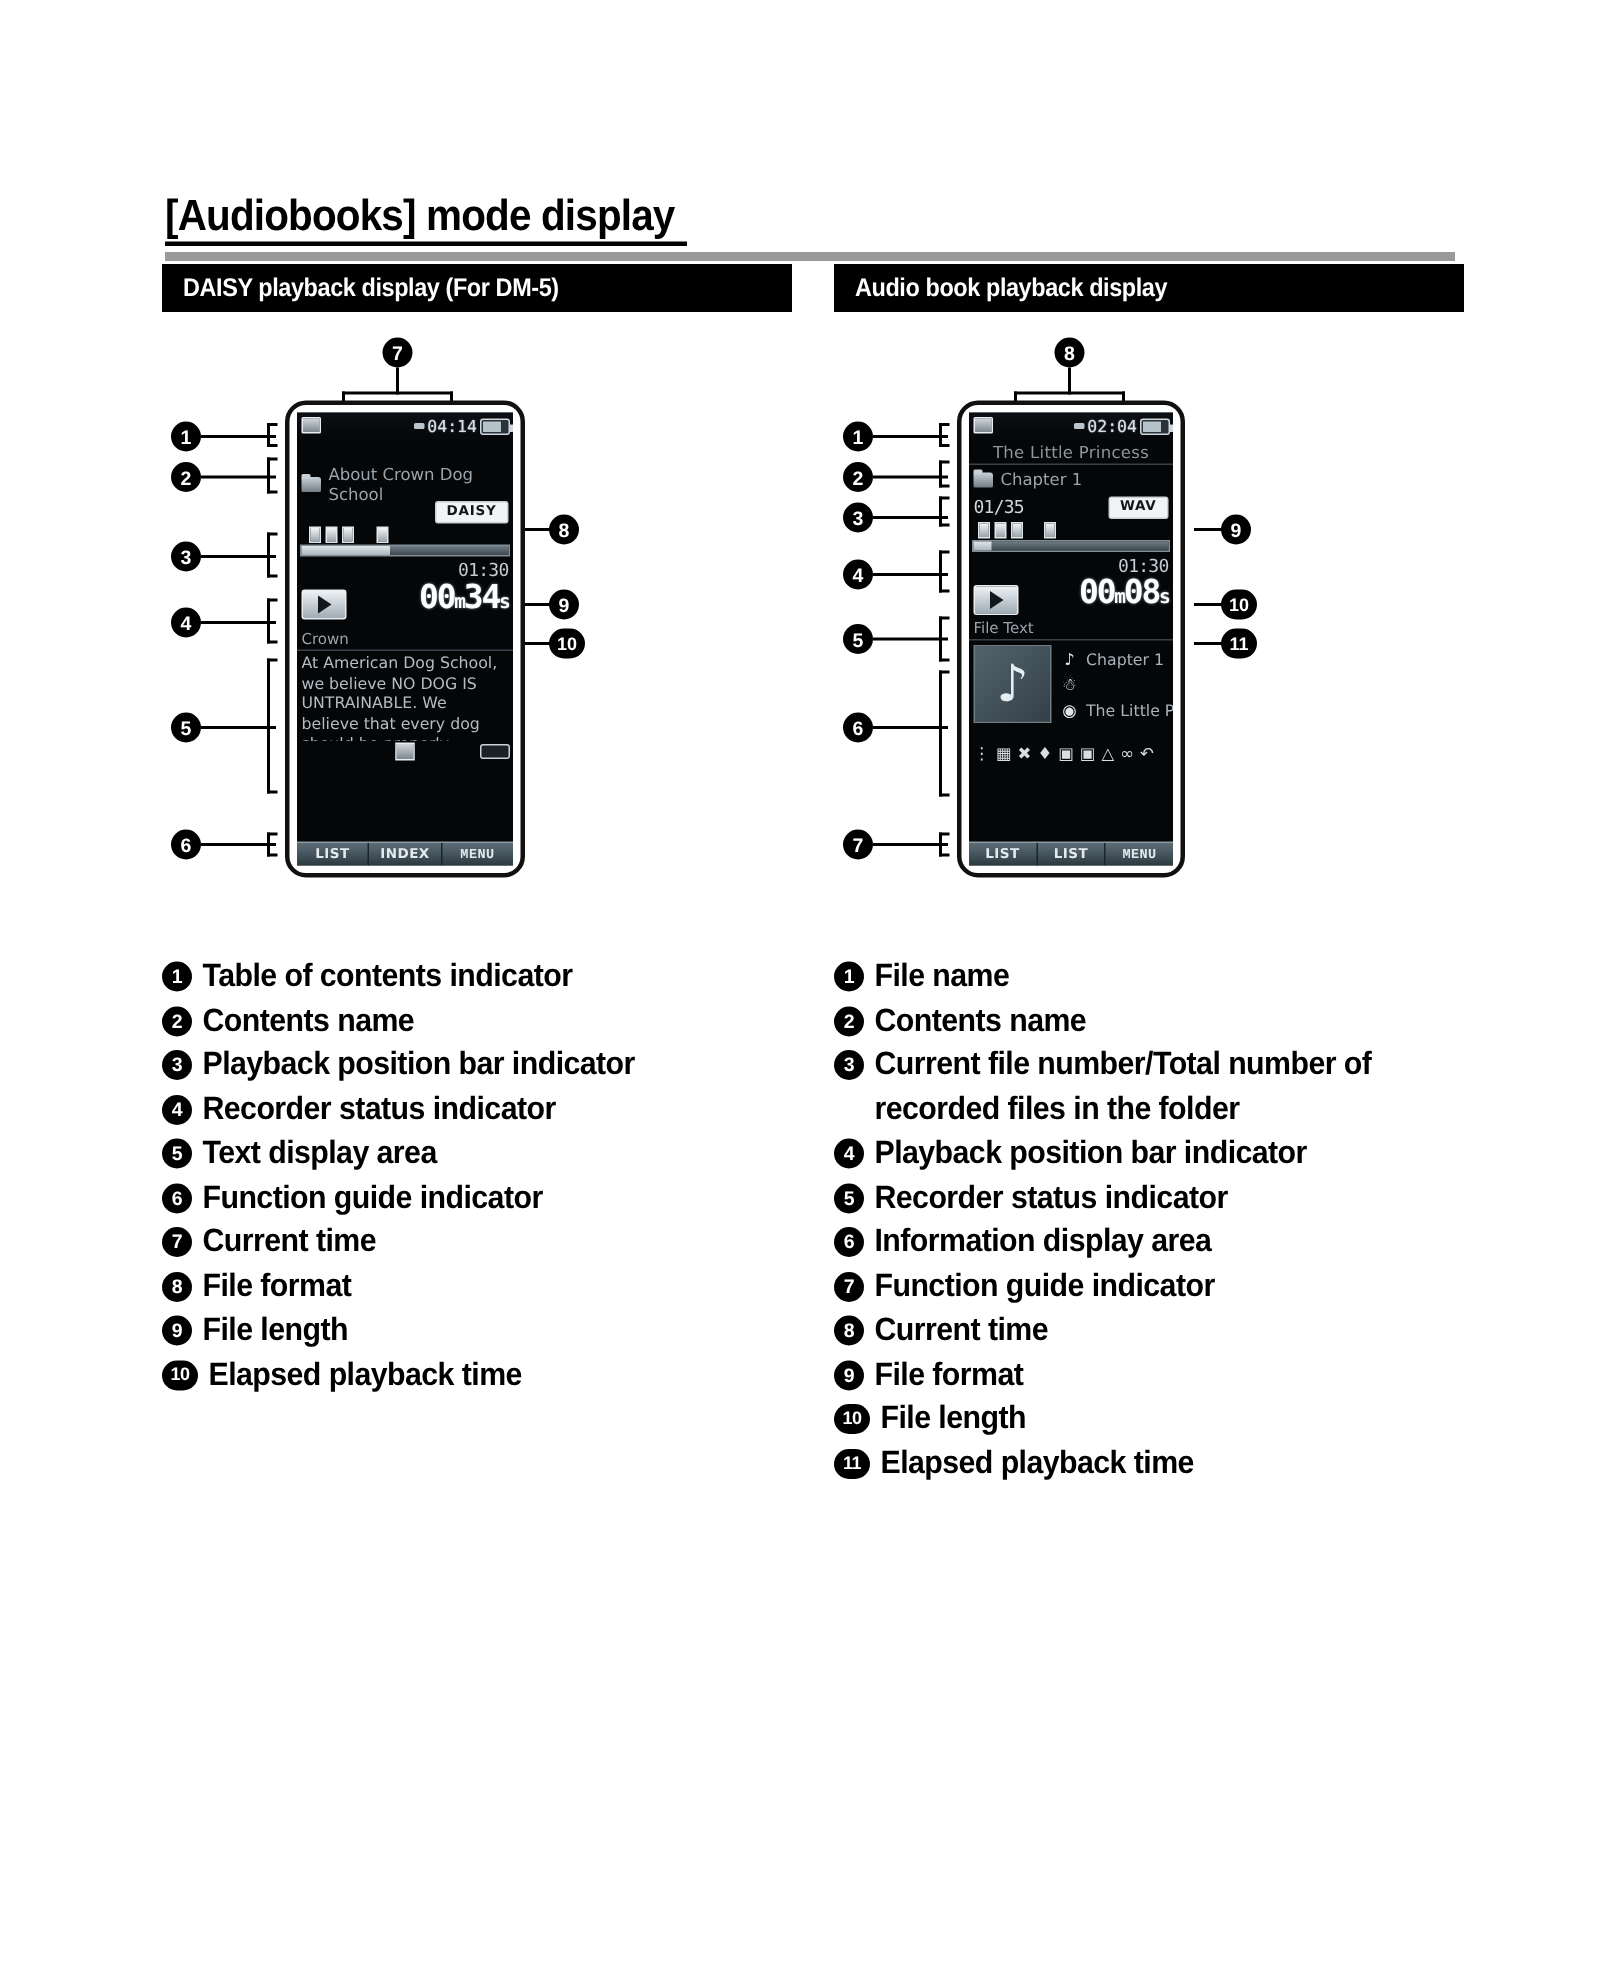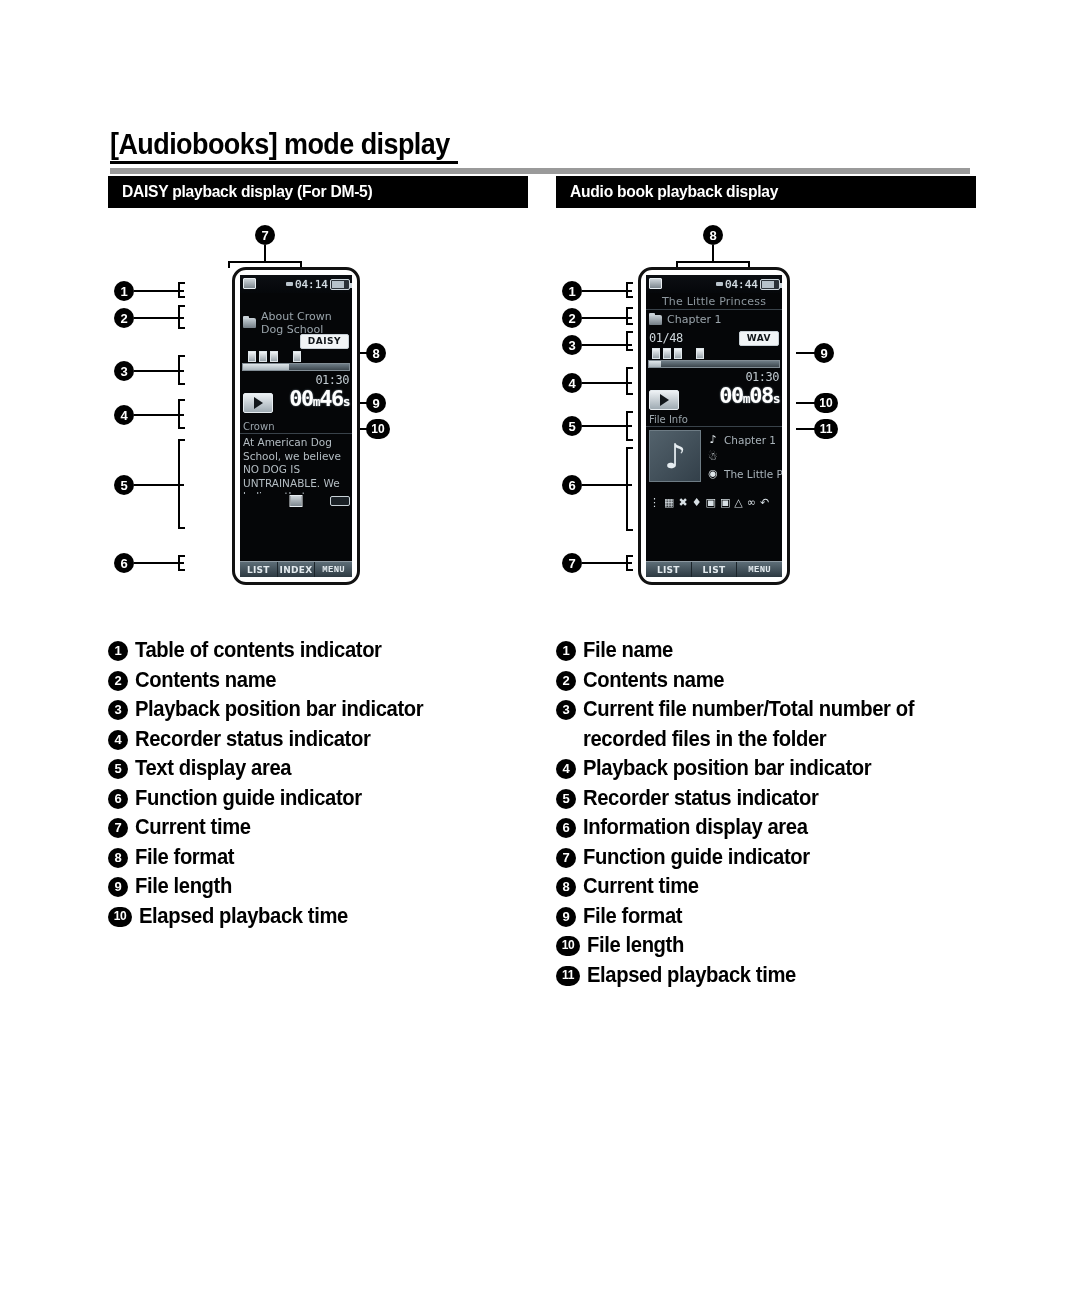"04:14" #dev-left { margin-left: 42px -> none; width: 128px -> 160px }
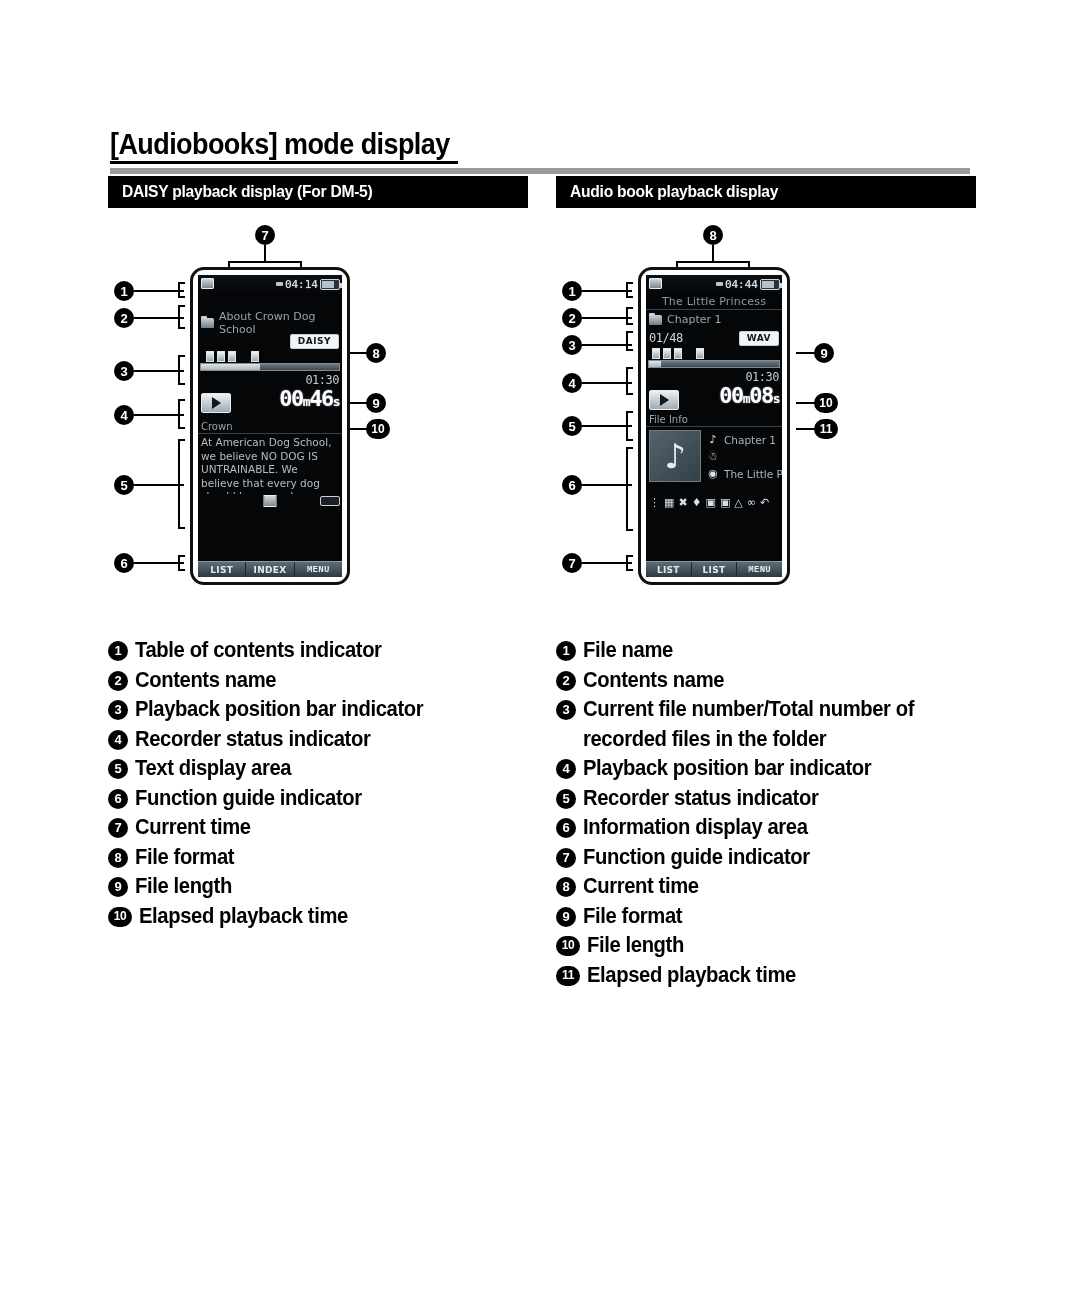"04:44" span { text: 04:44 -> 02:04 }
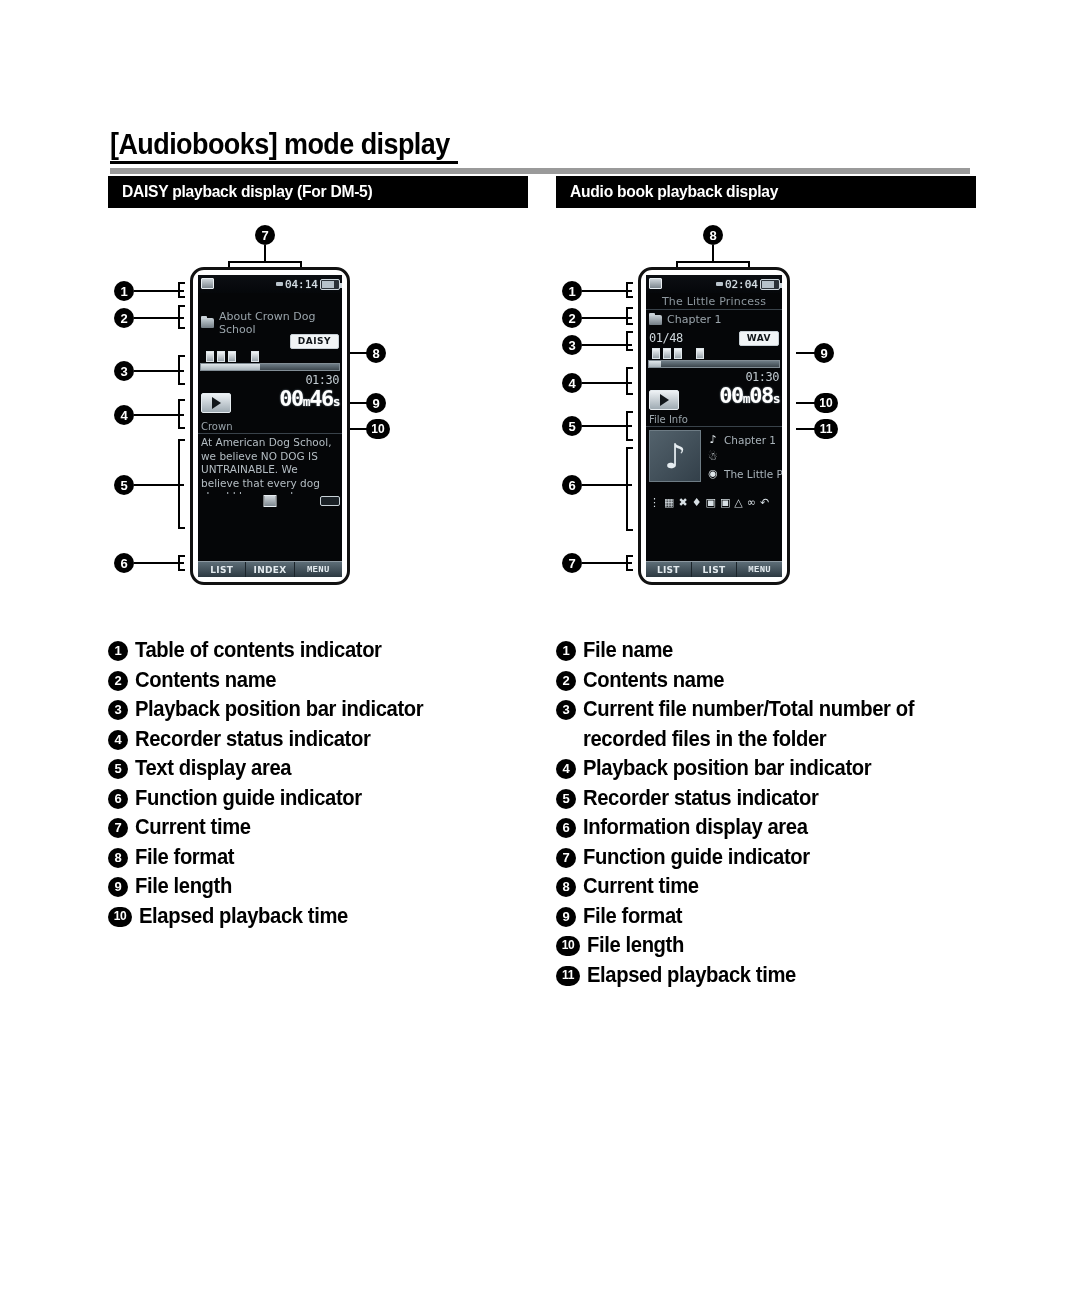"01/48" span.filenum { text: 01/48 -> 01/35 }
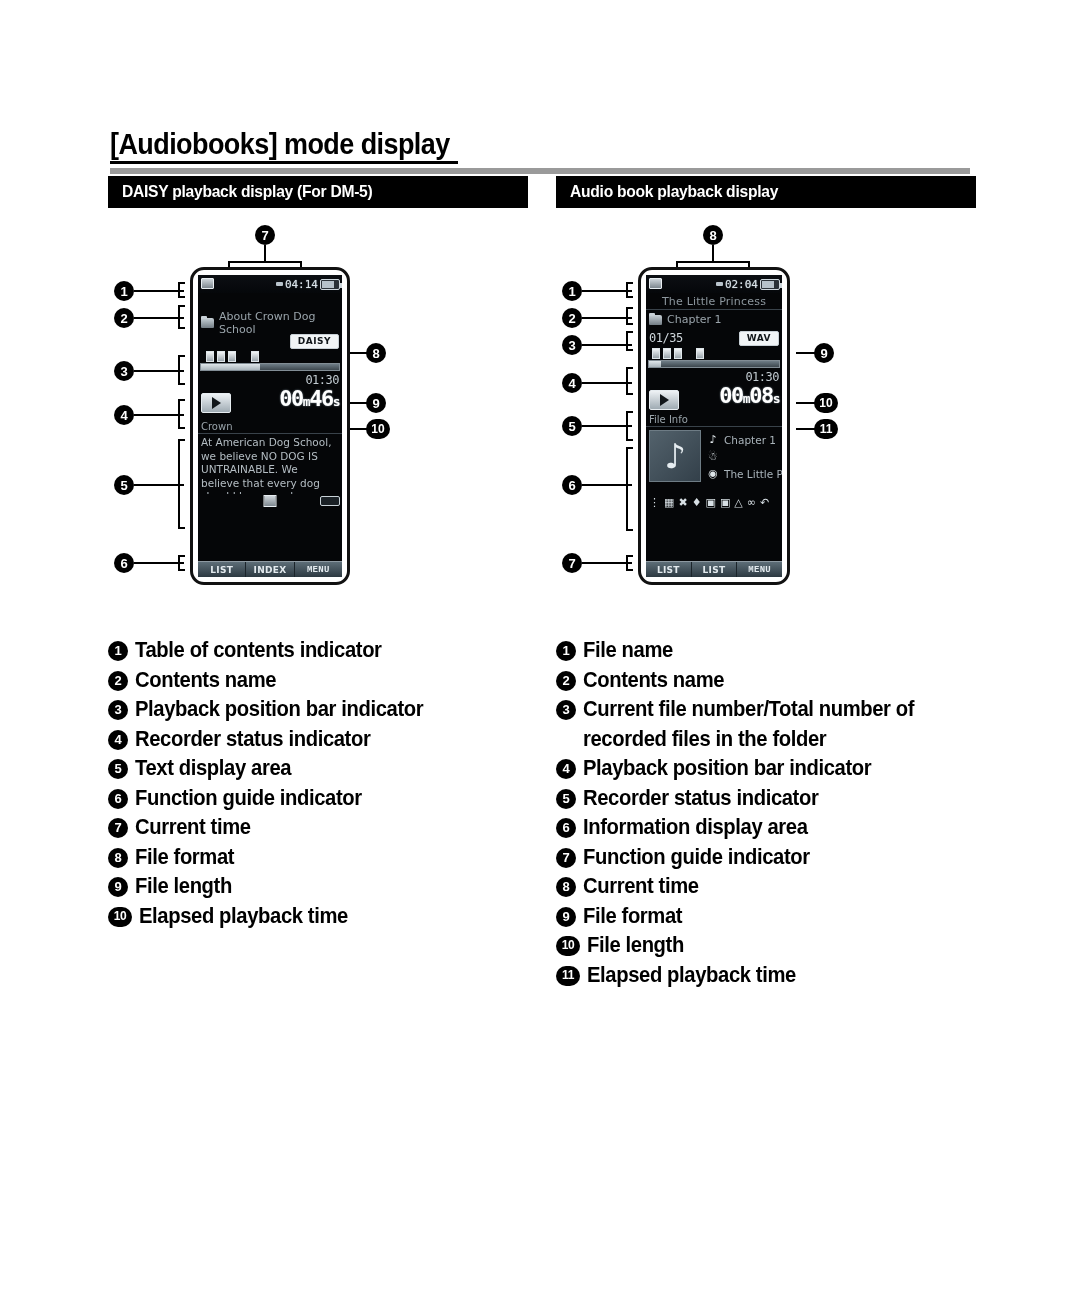"46" span { text: 46 -> 34 }
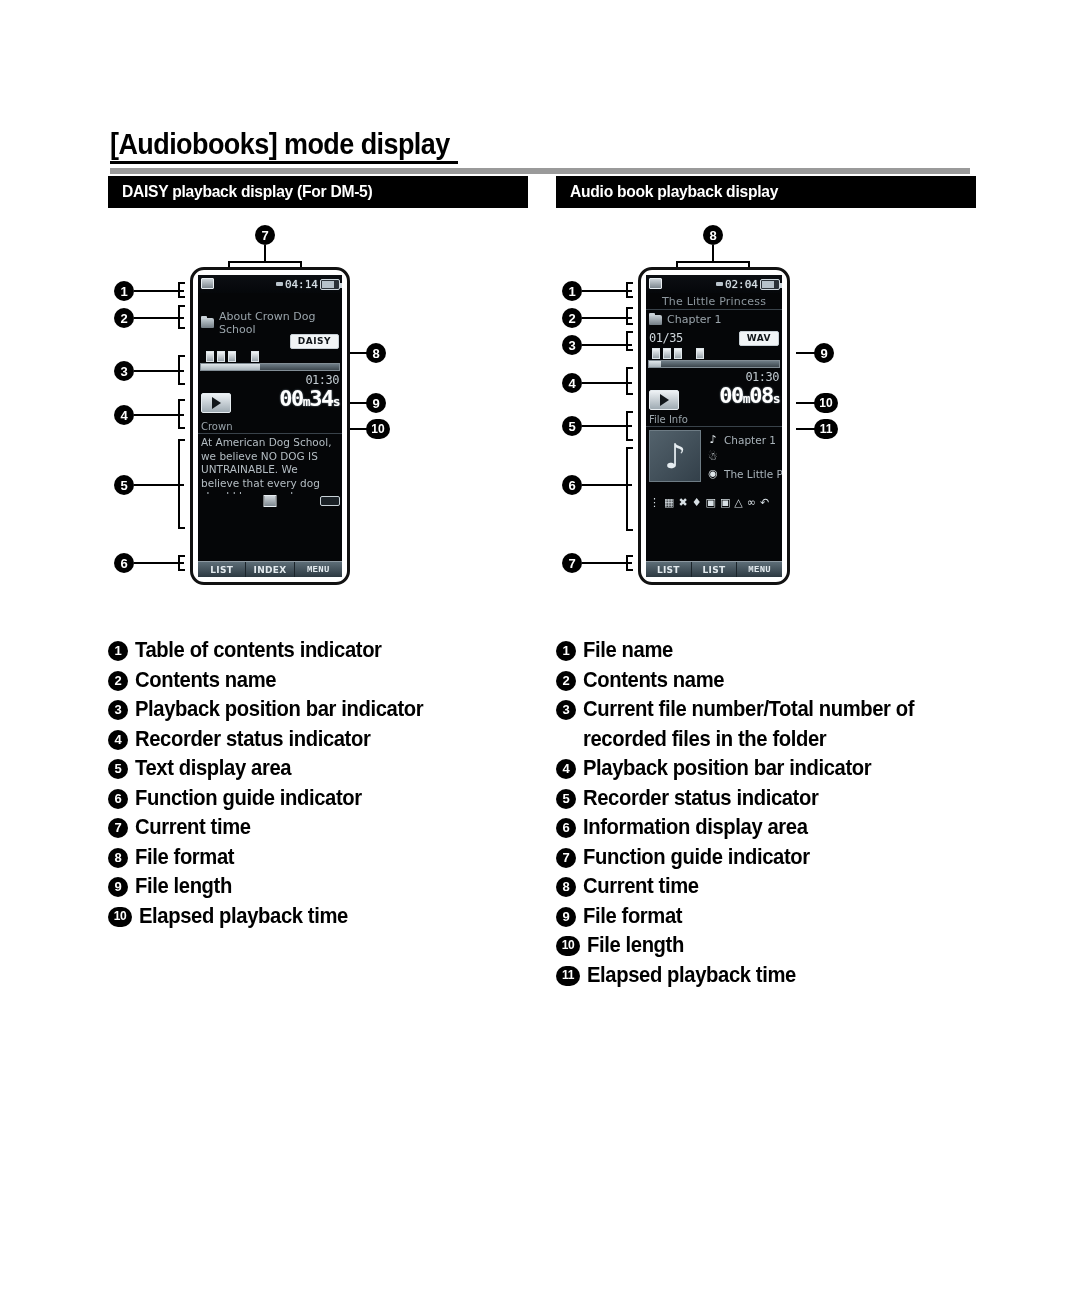"File Info" div.area-label { text: Info -> Text }
